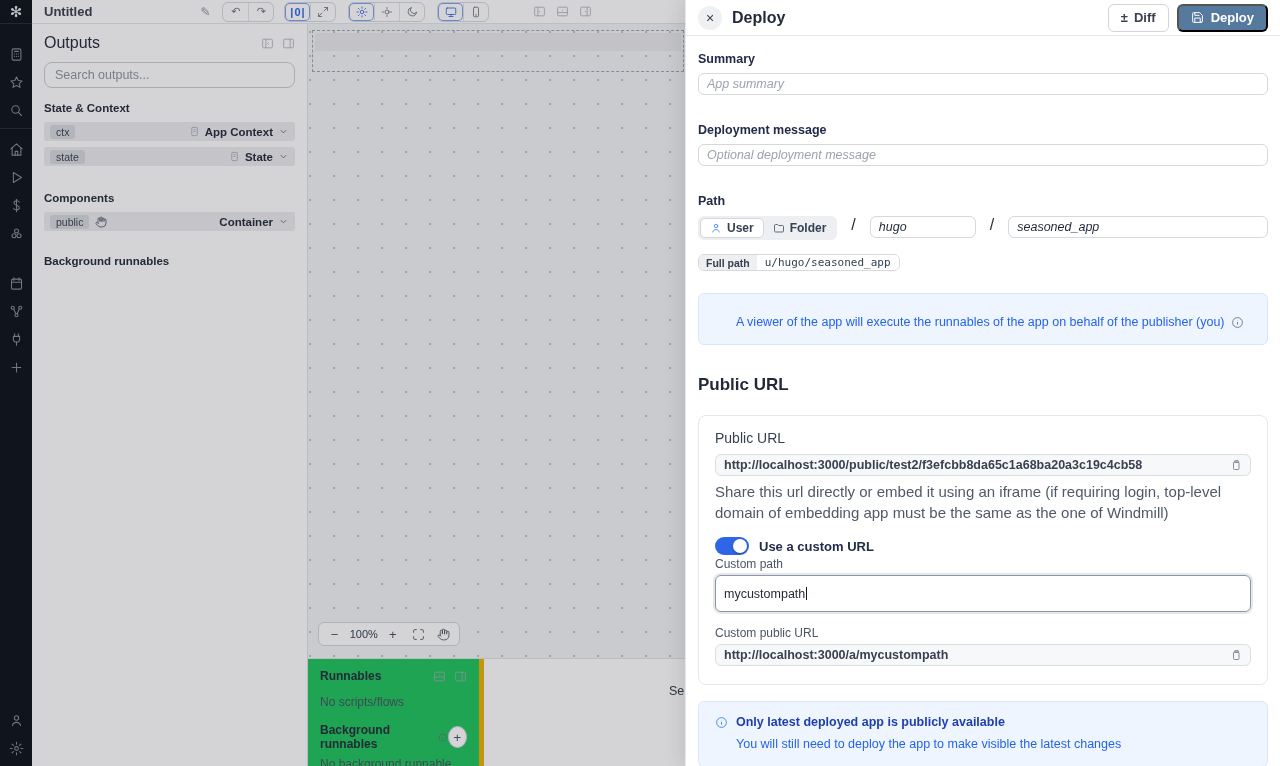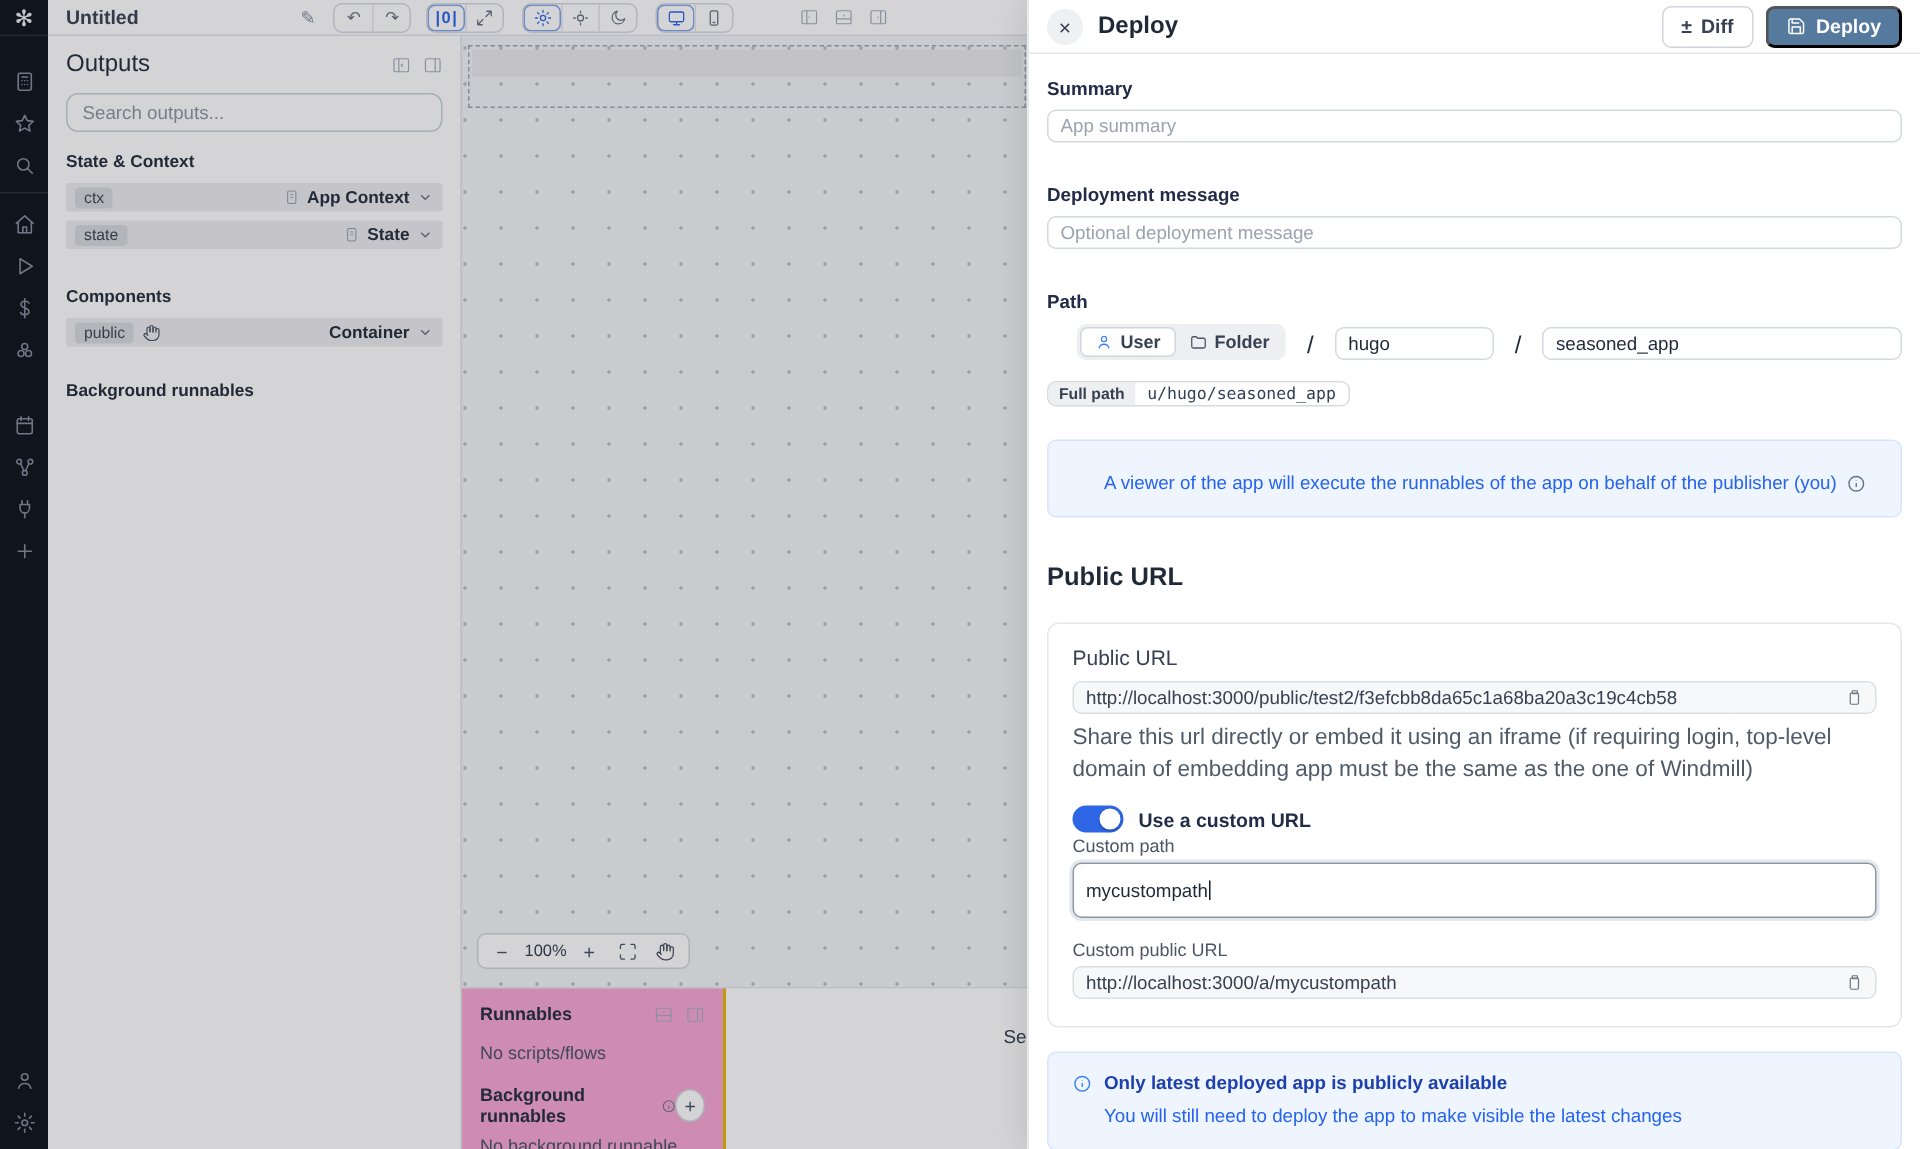"App summary" .inp { font-style: none -> italic }
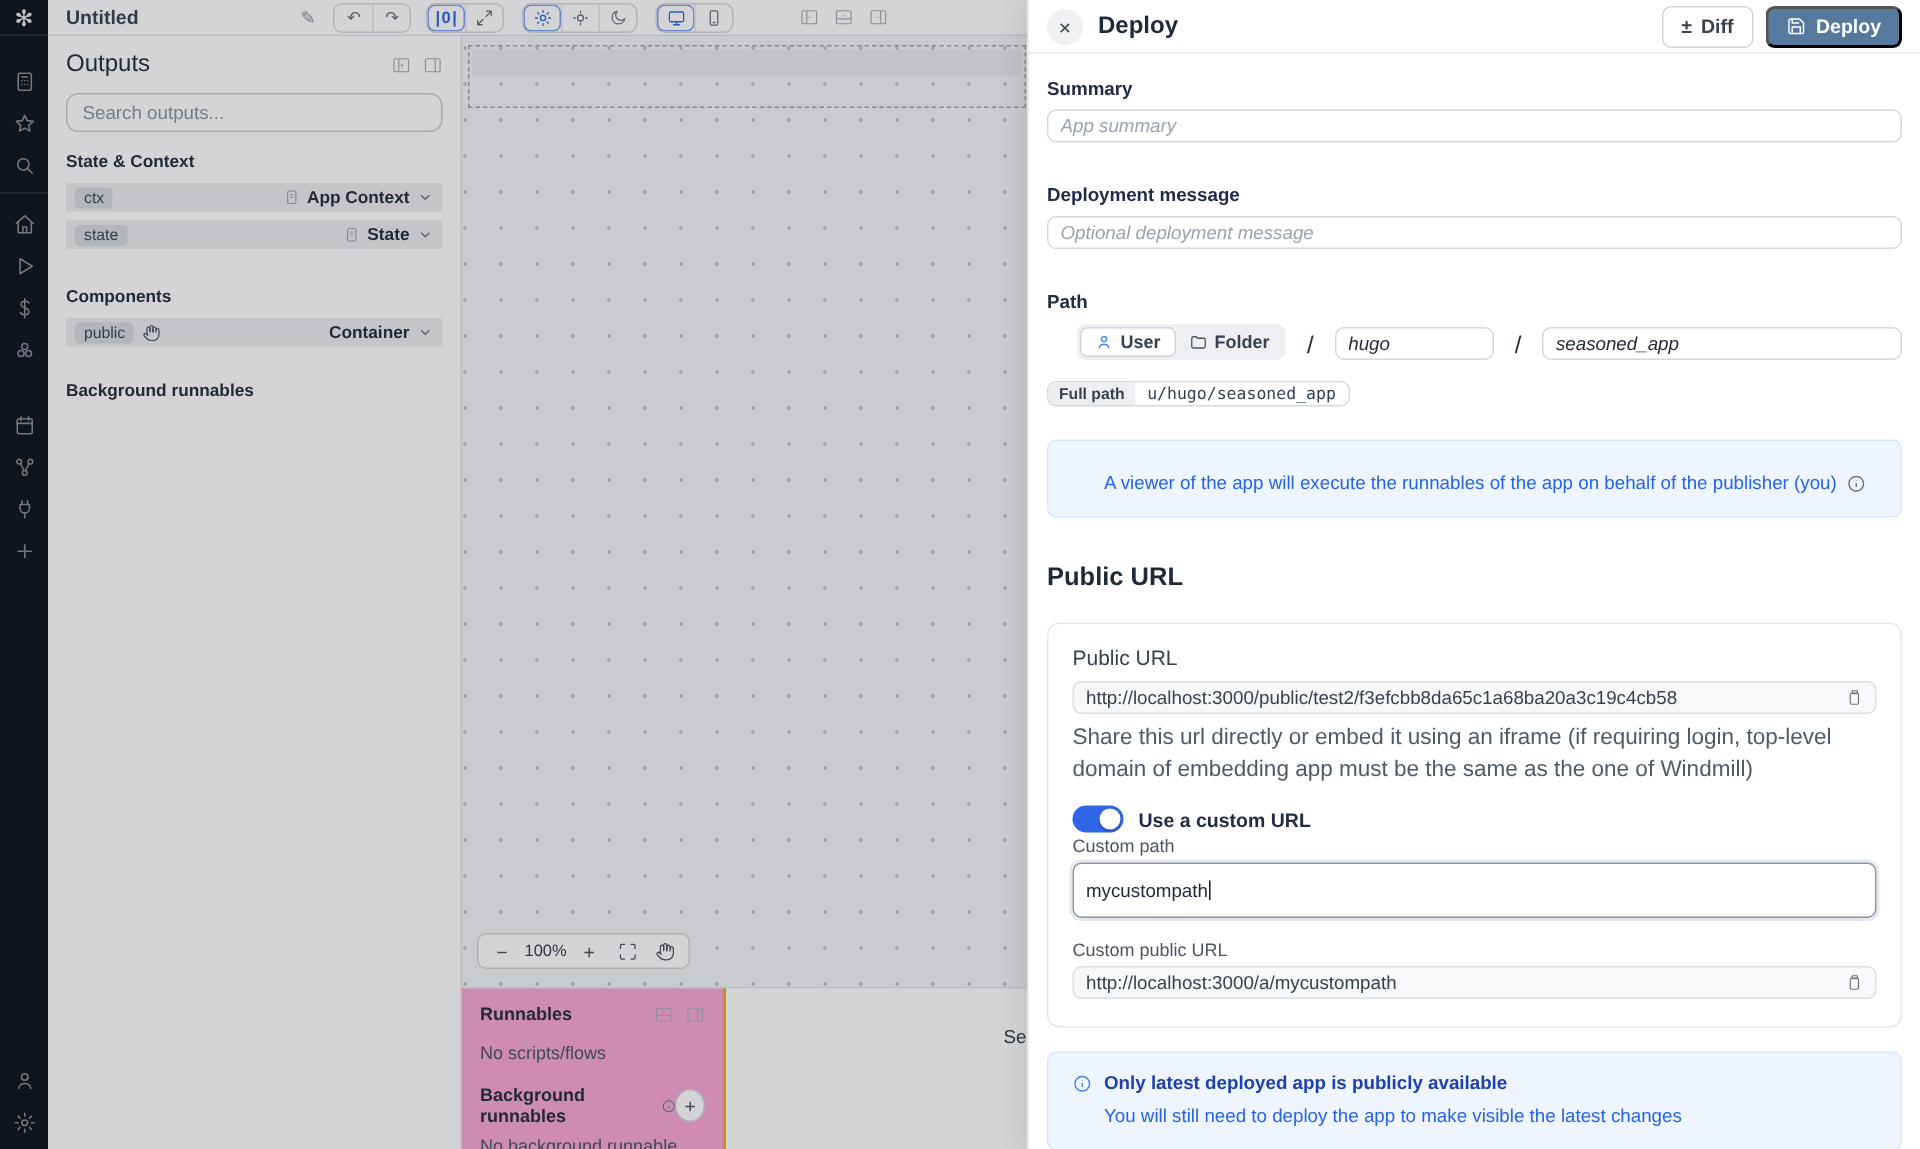"User" .path-row { align-items: flex-end -> flex-start; margin-left: 20px -> none }
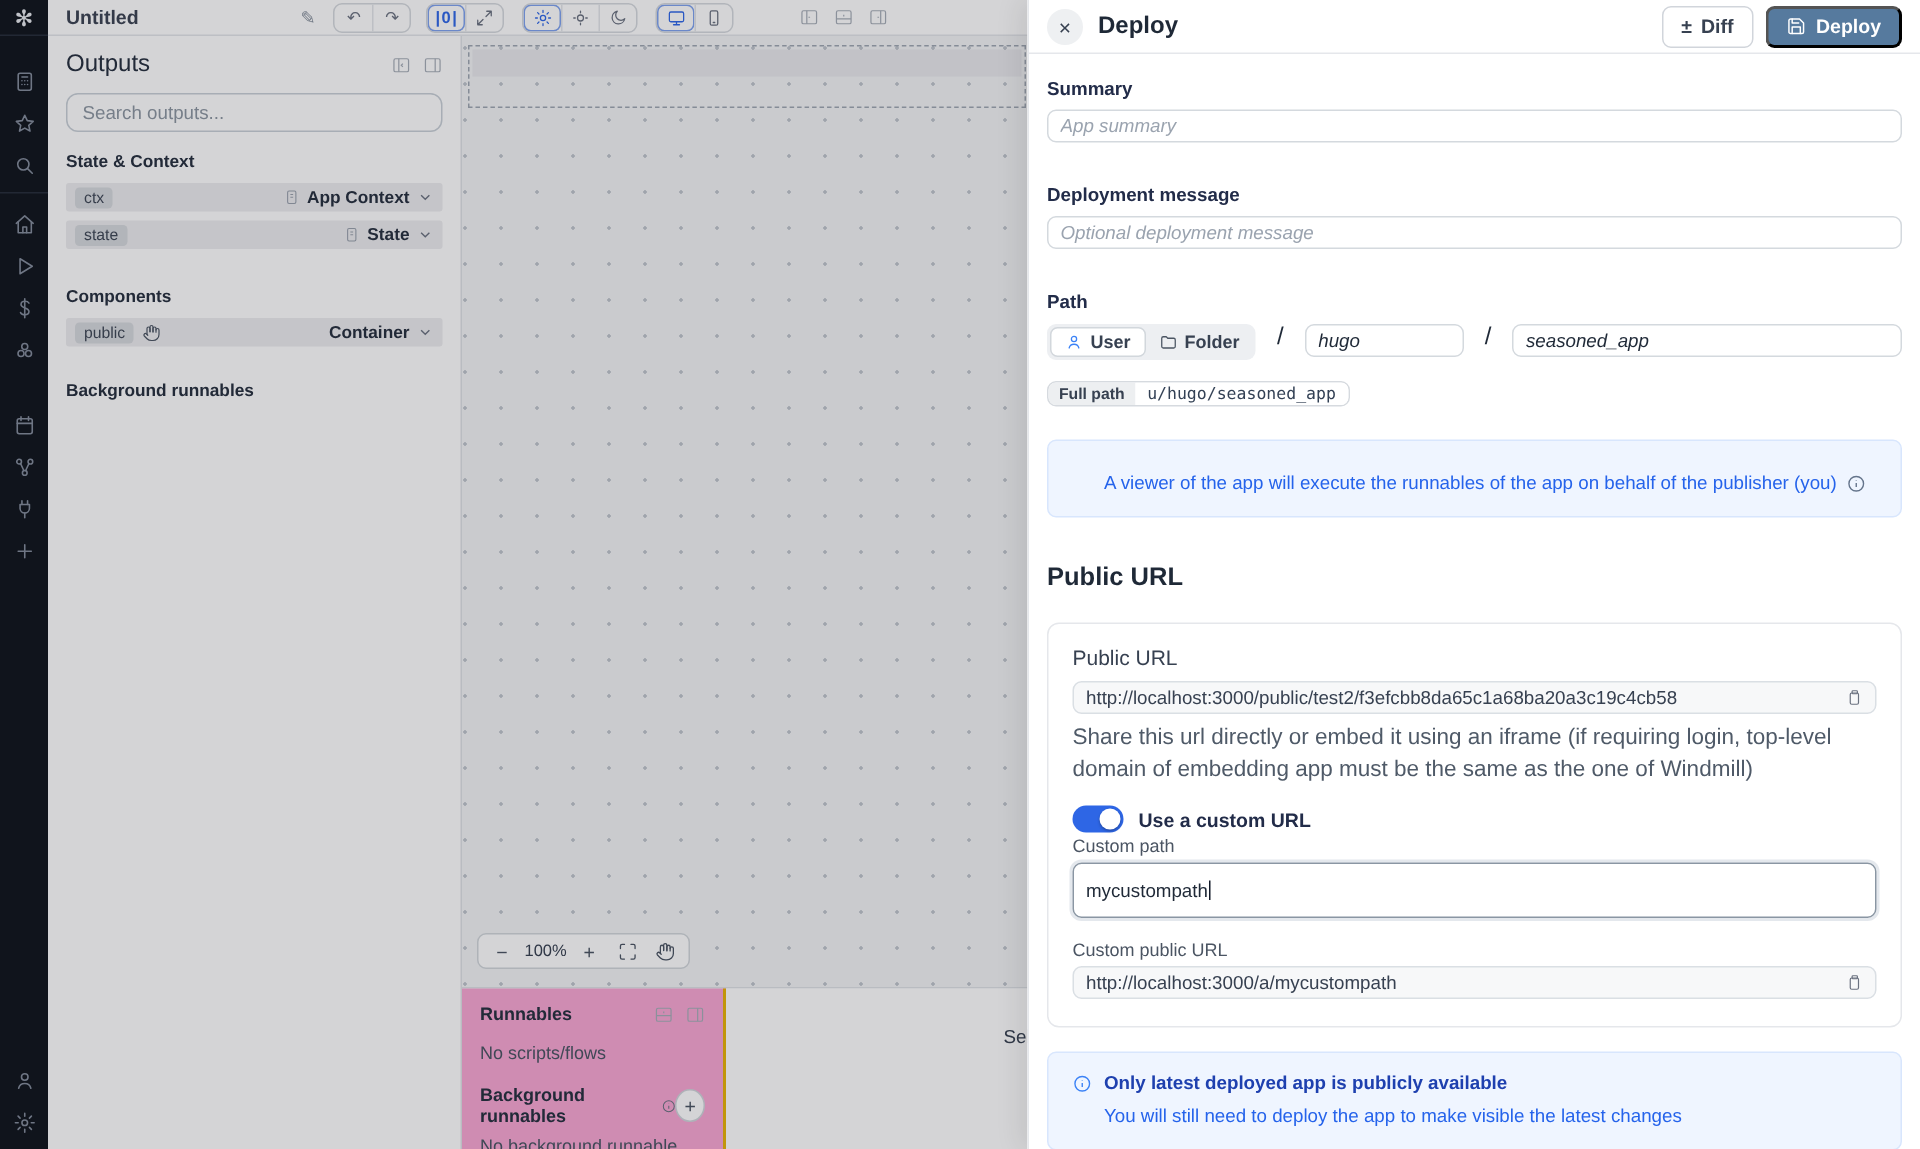"http://localhost:3000/public/test2/f3efc" .ro .url { font-weight: none -> bold }
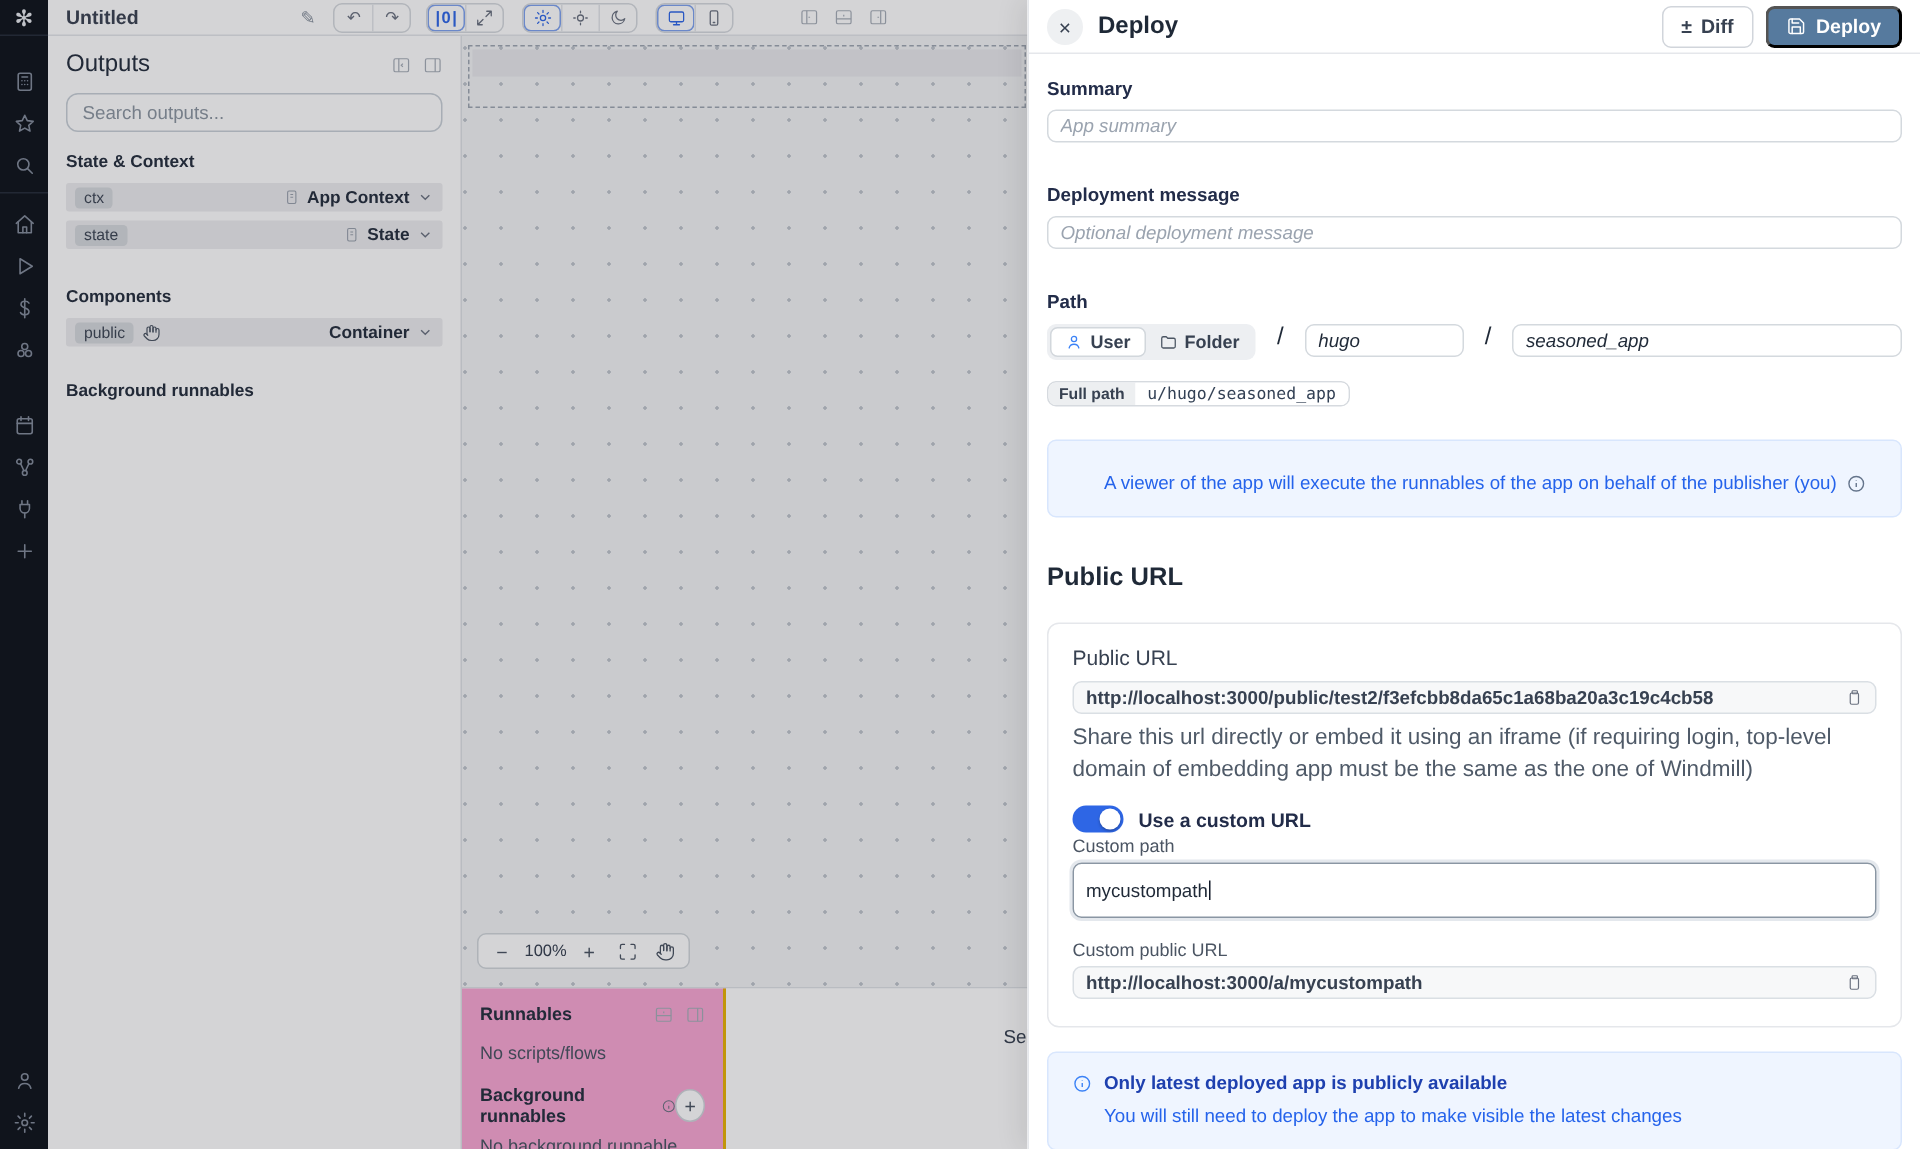"Runnables" #runnables-panel { background: #f9a8d4 -> #22c55e; border-right: 2px solid #eab308 -> 5px solid #eab308 }
